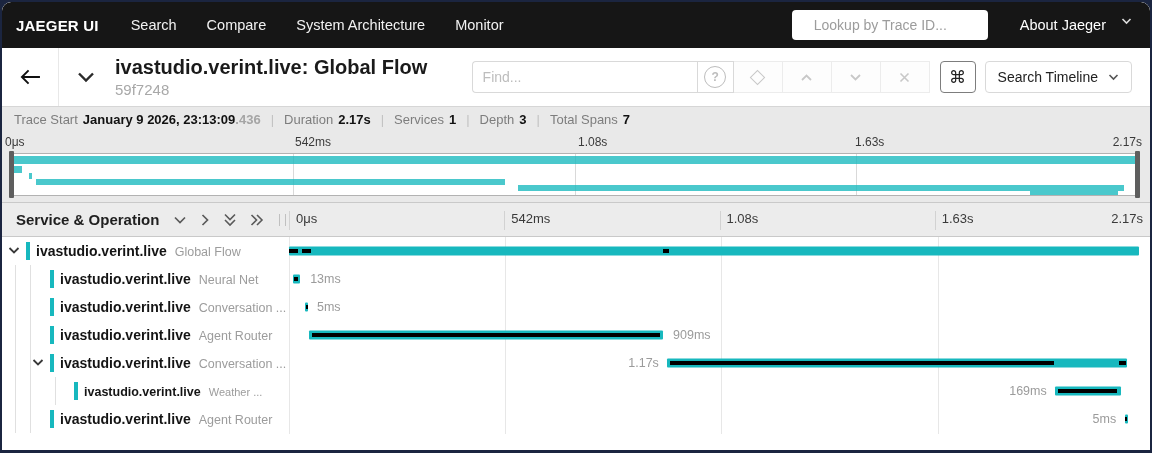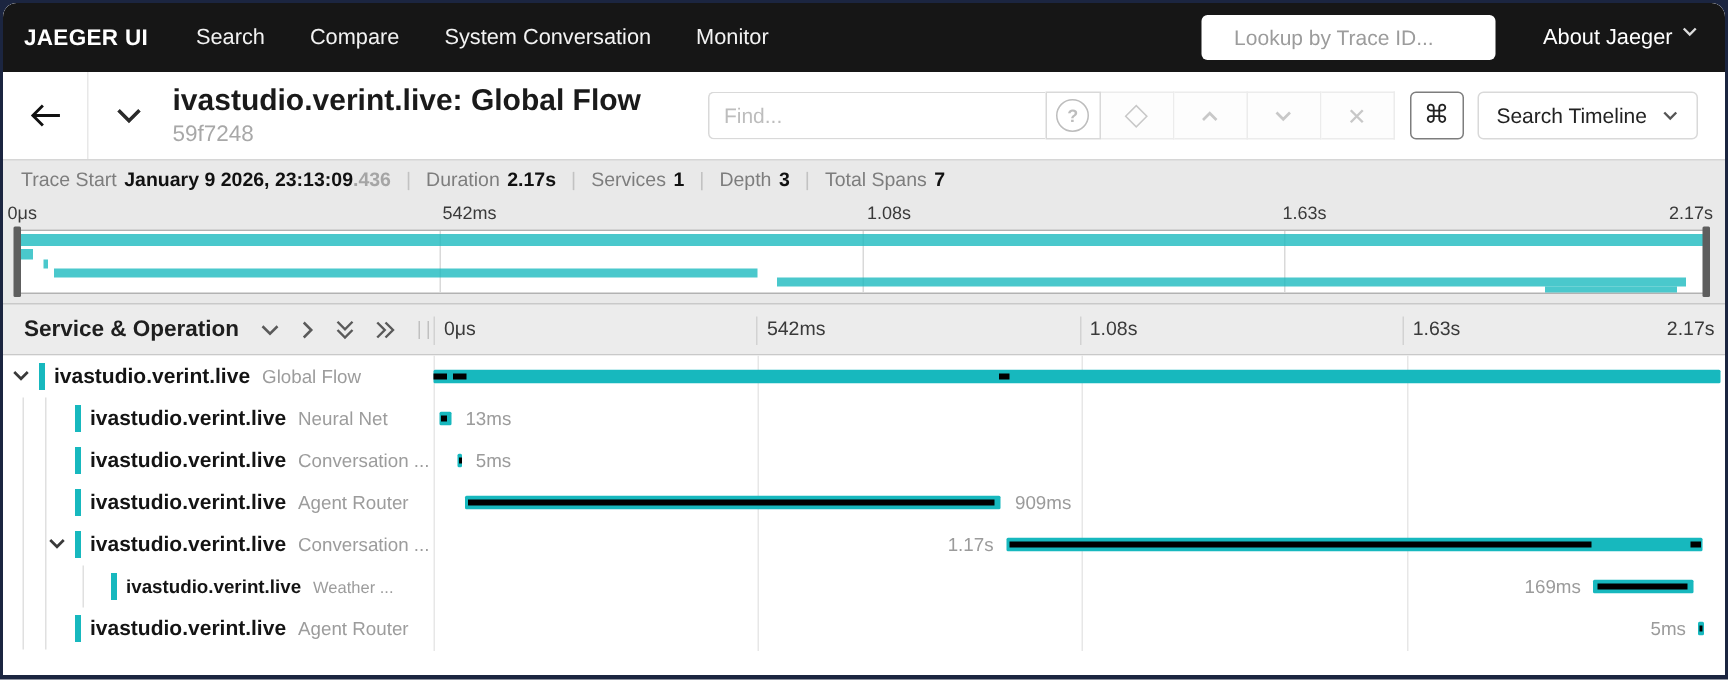"System Conversation" span.navlink { text: Conversation -> Architecture }
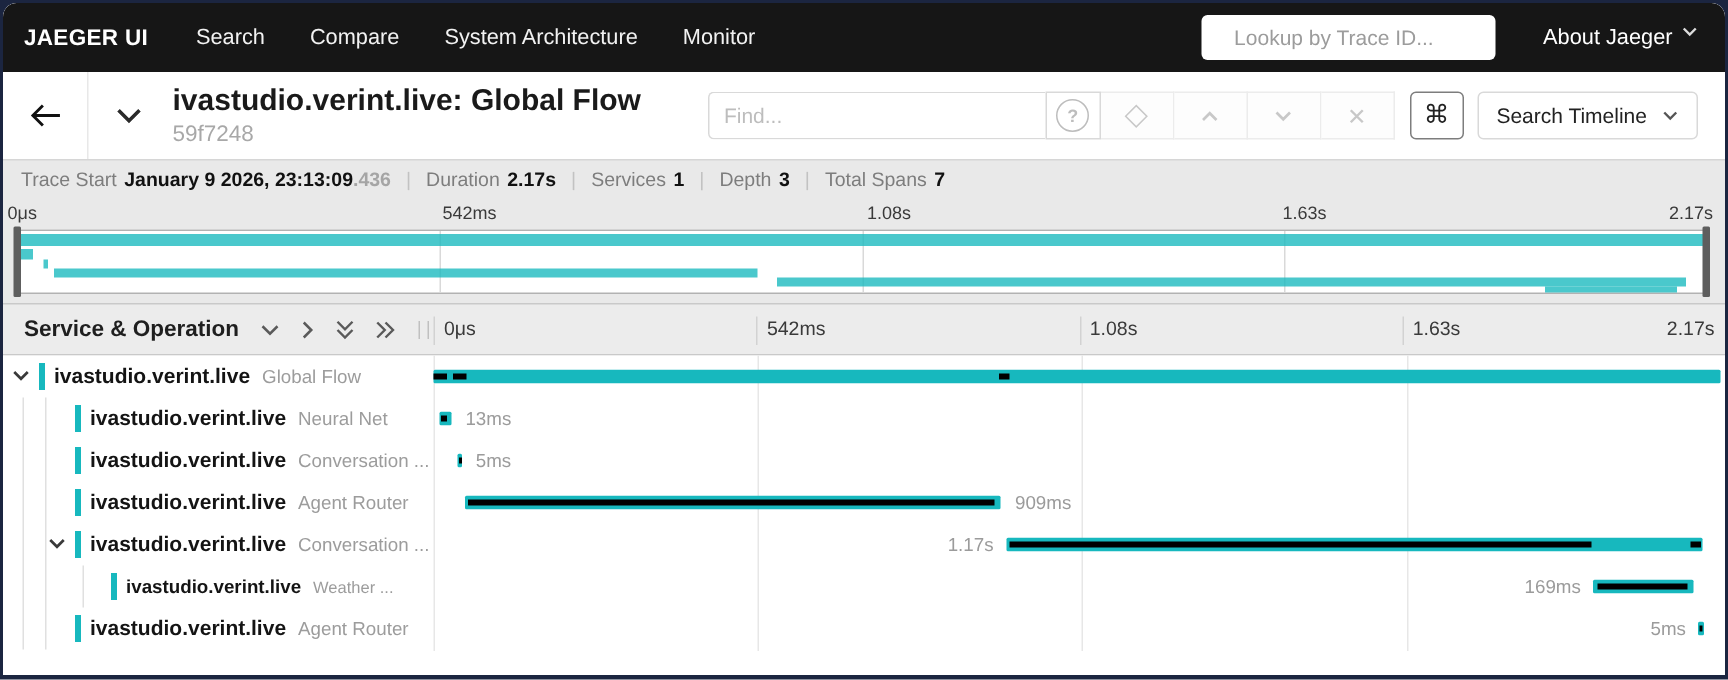"About Jaeger" .about { gap: 6px -> 15px }
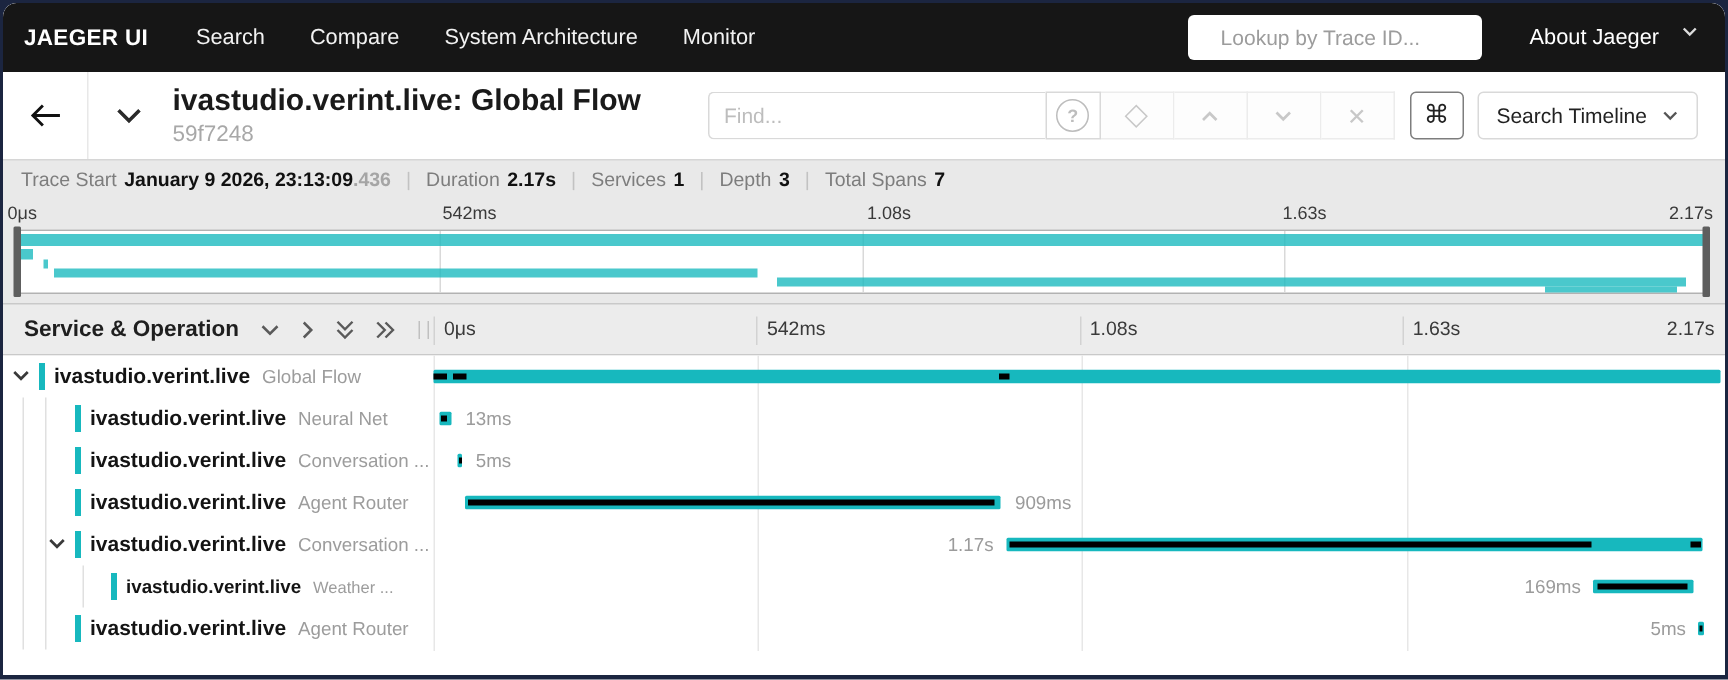"ivastudio.verint.live Global Flow" .trow { right: 3px -> 11px }
